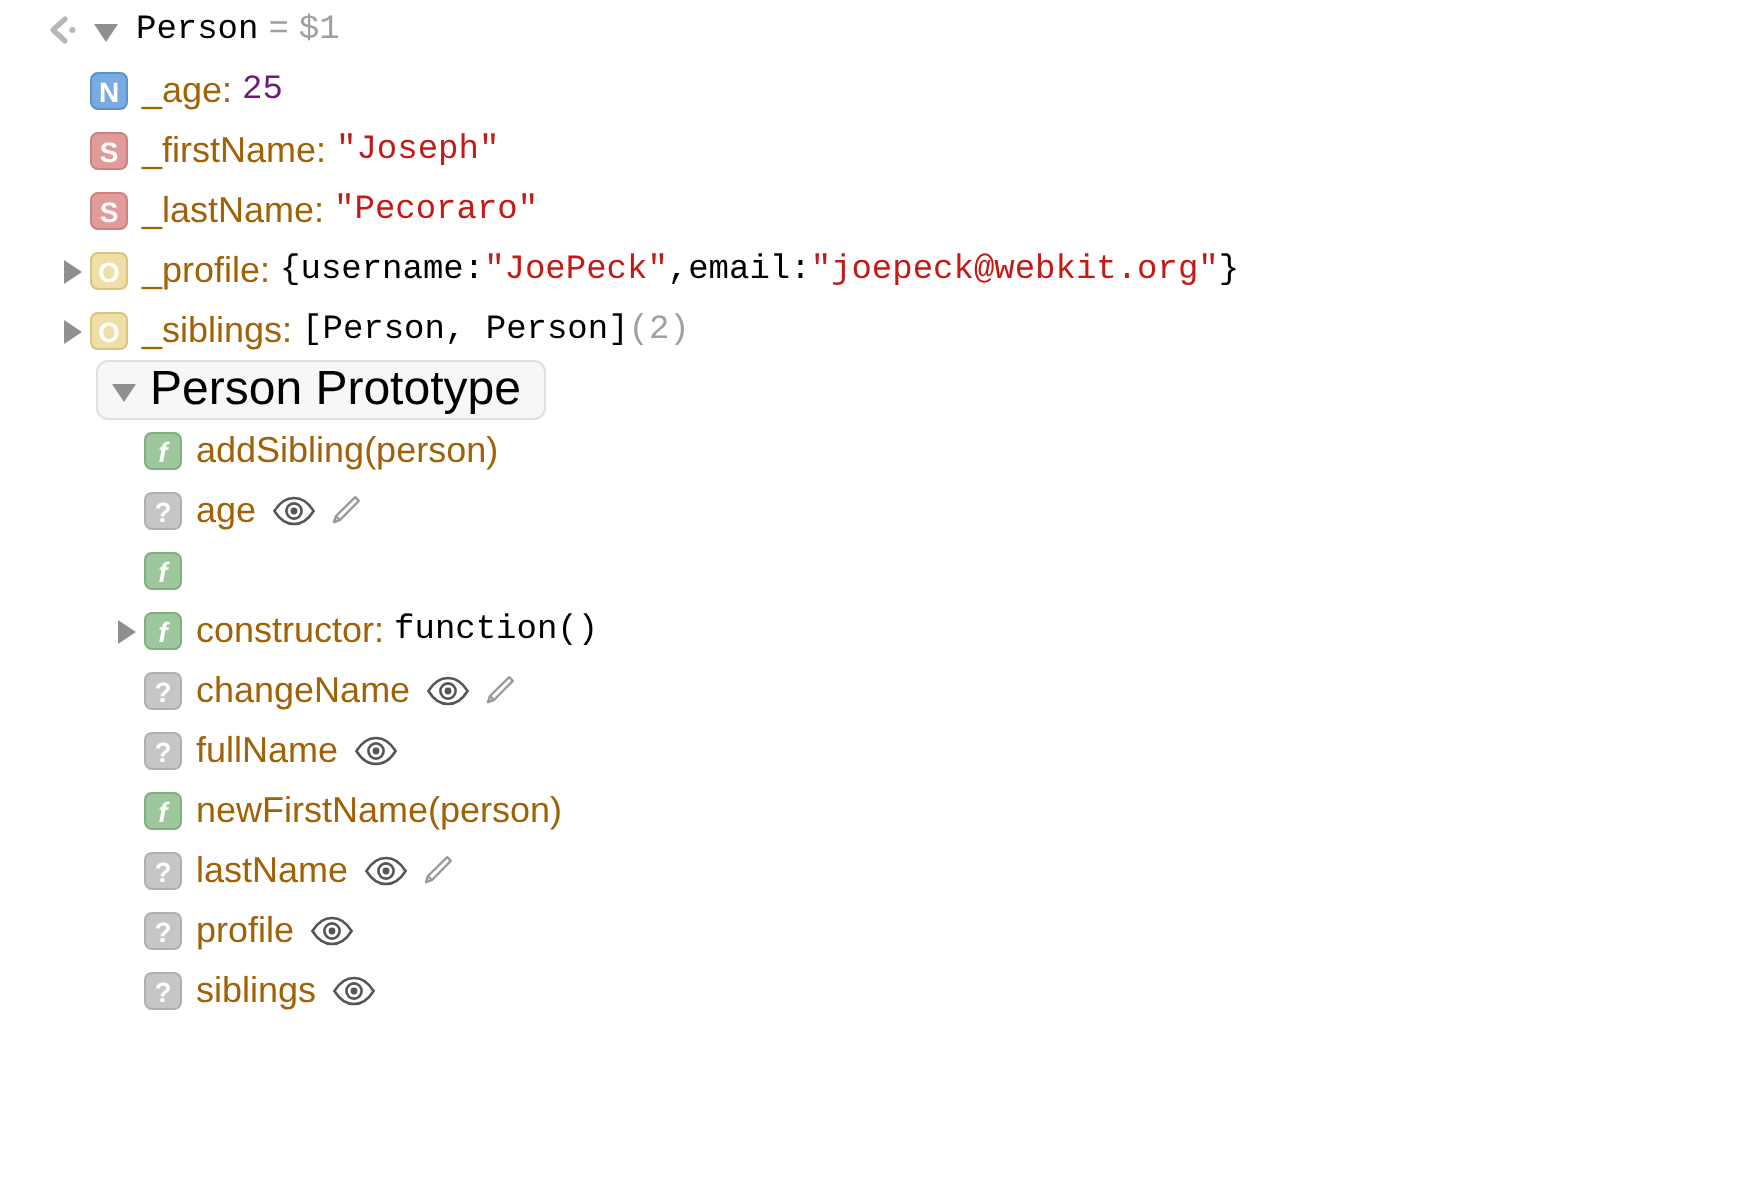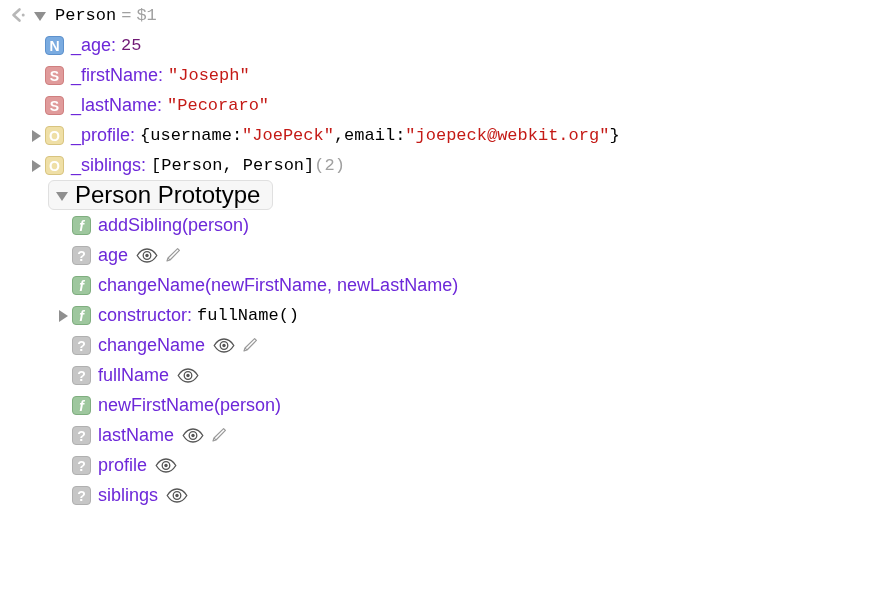"Person" div.row { padding-left: 8px -> 21px }
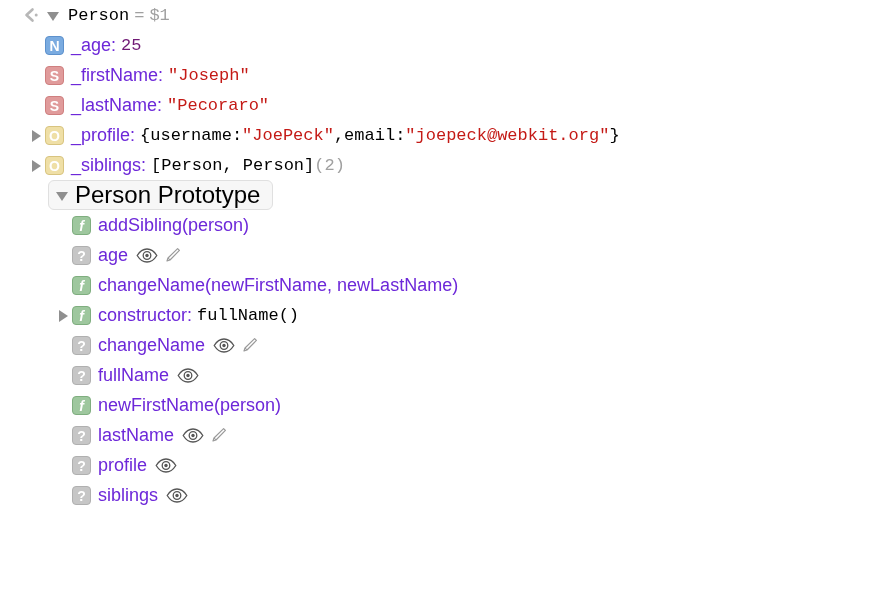"_age:" .prop-name { color: #6d28d9 -> #a16207 }
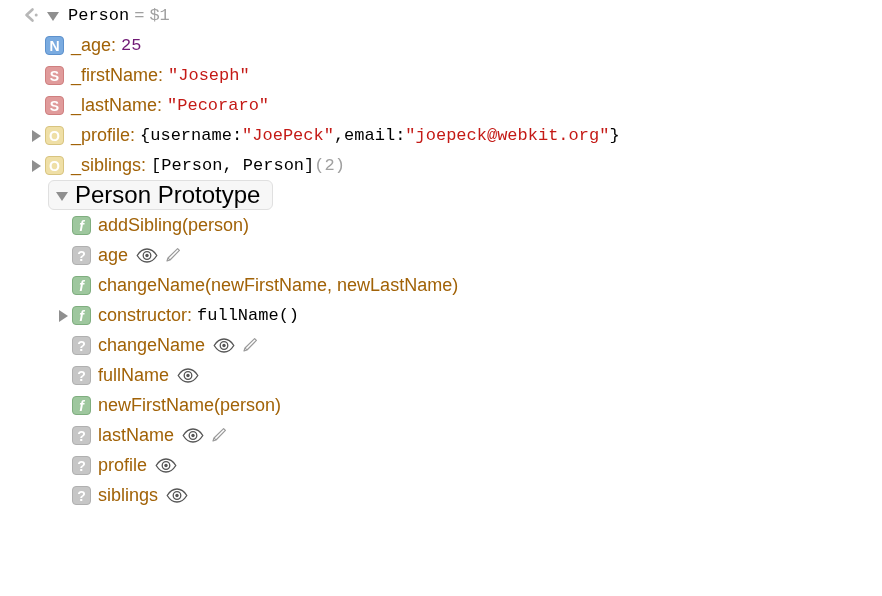"changeName(newFirstName, newLastName)" span.prop-name { html: <span>changeName(newFirstName, newLastName)</span> -> none }
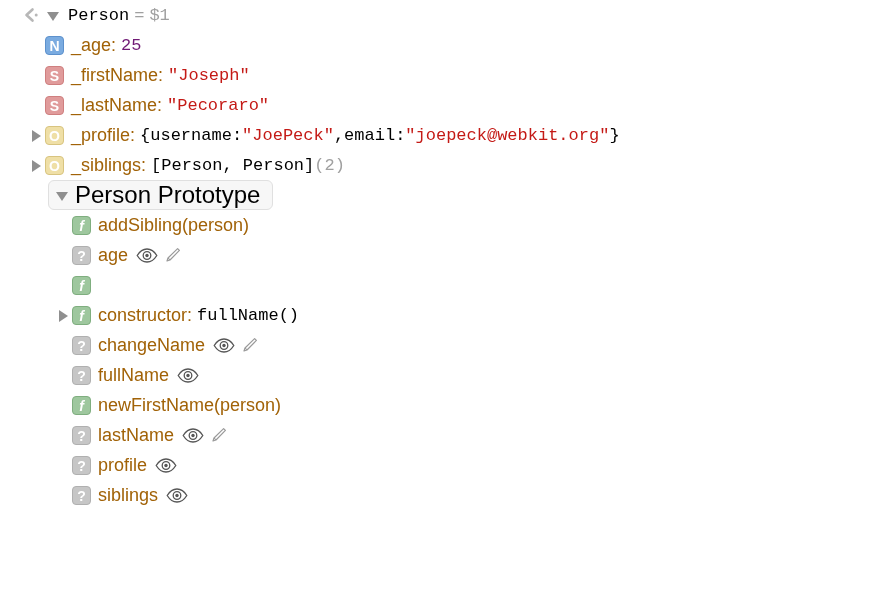"fullName()" span.mono { text: fullName -> function }
